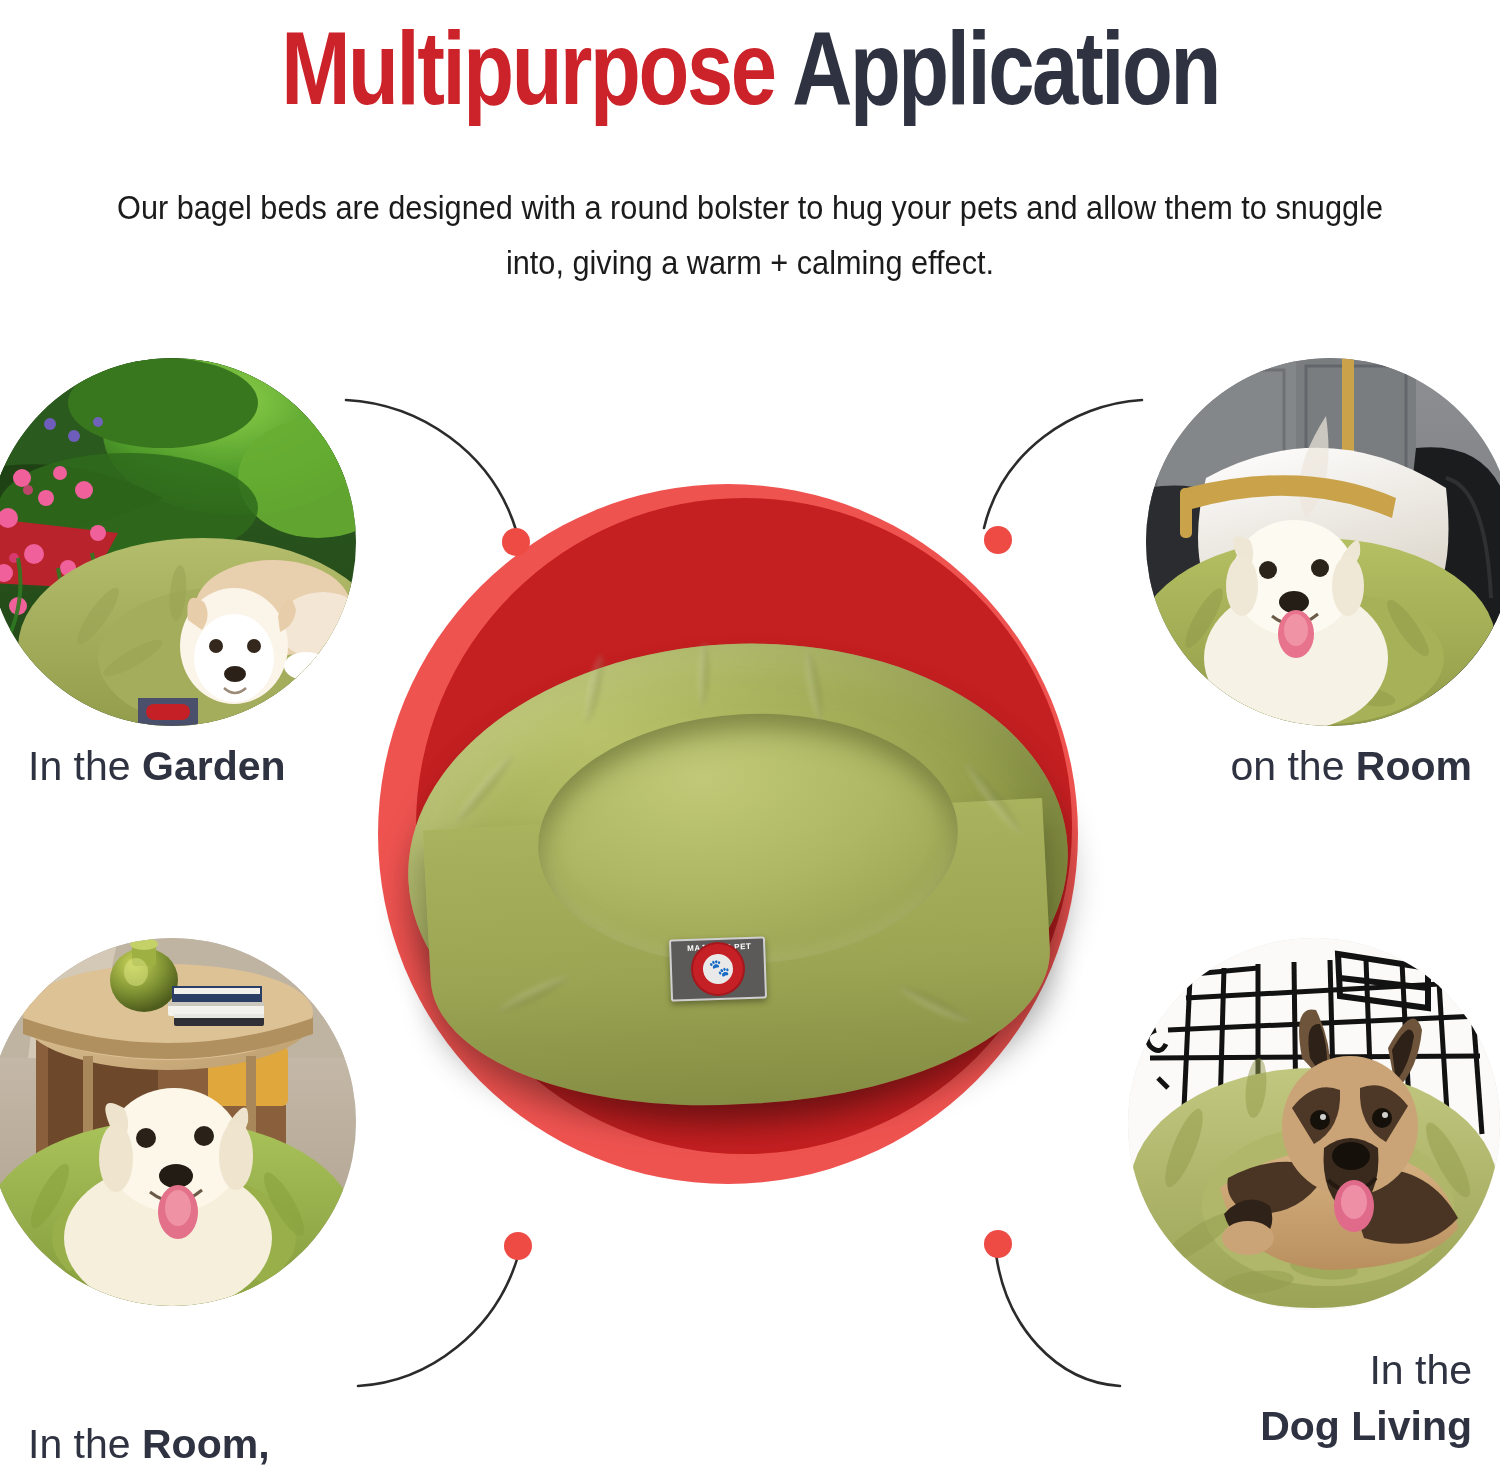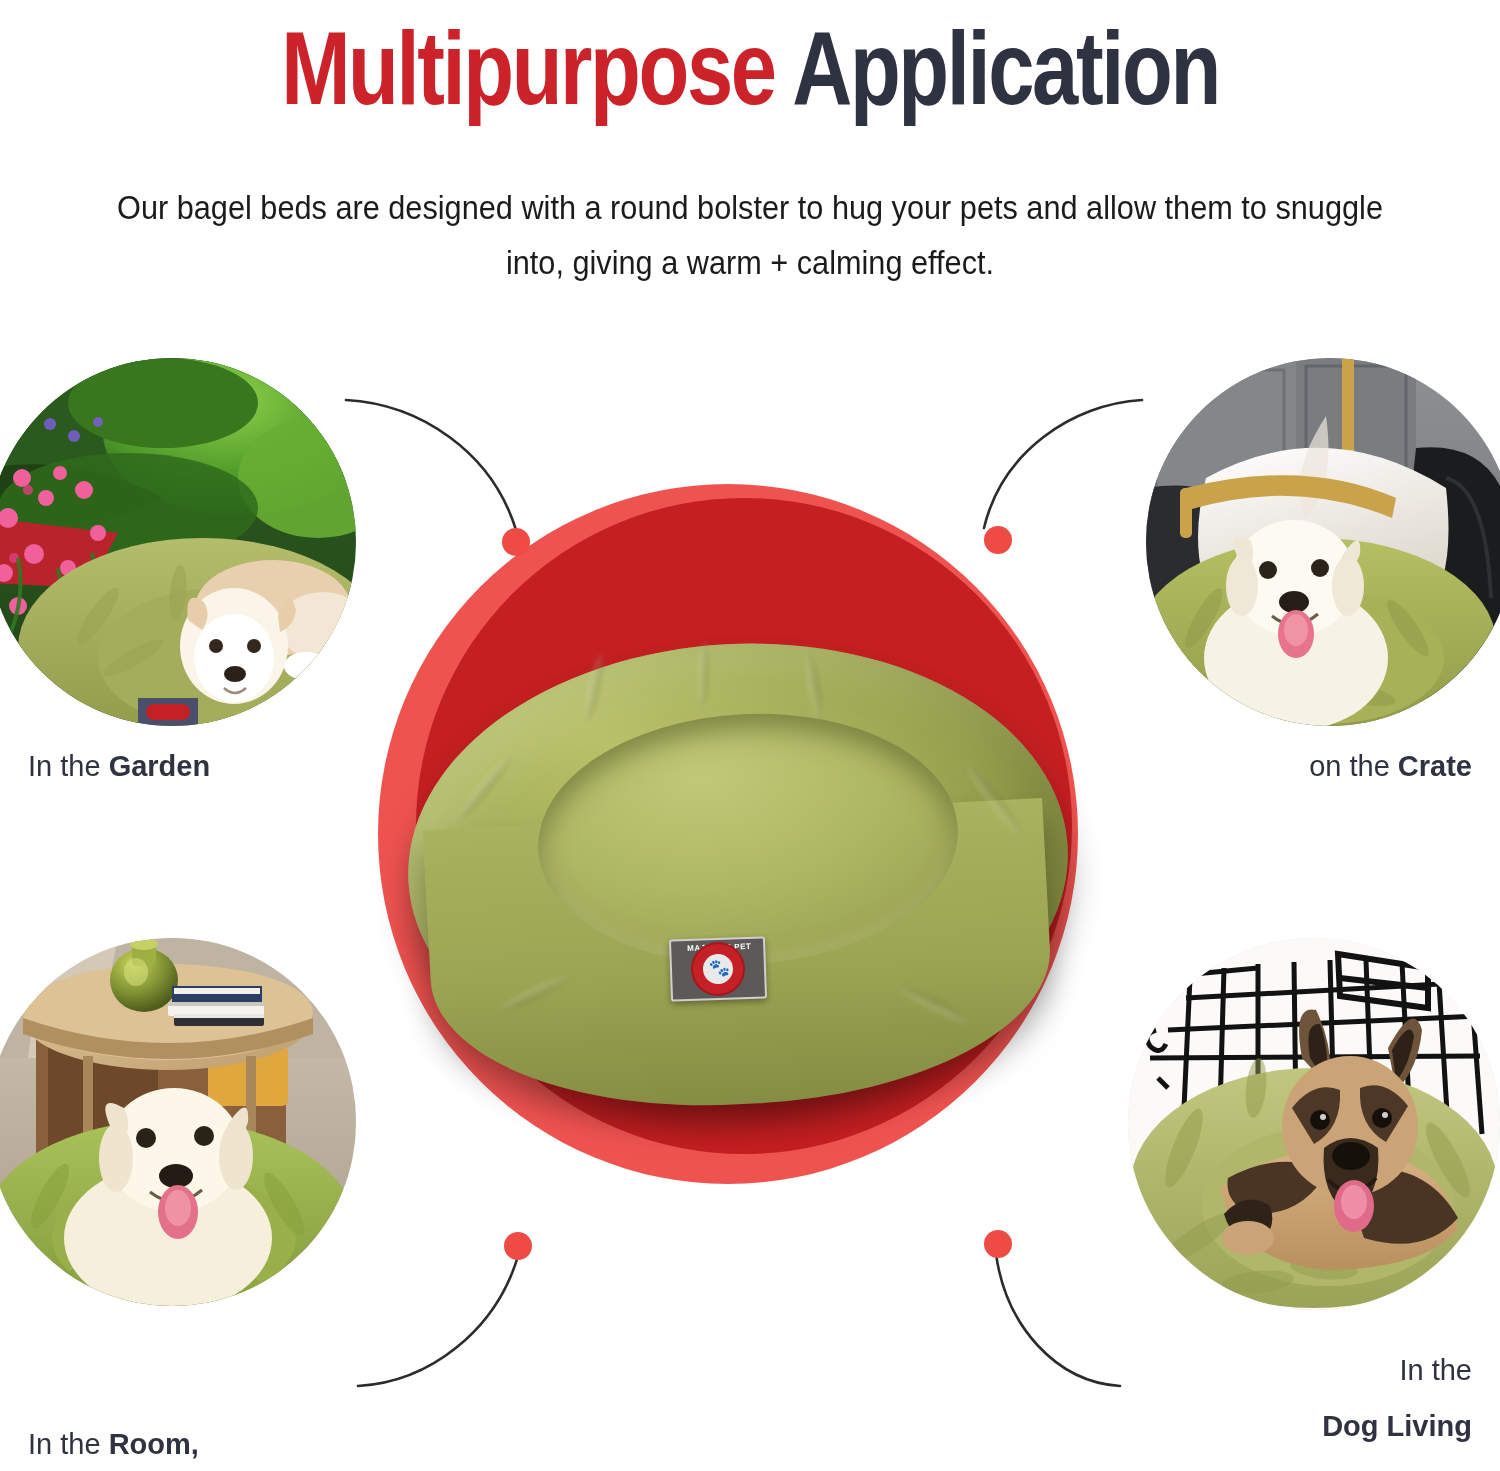"In the Garden" .label { font-size: 29px -> 41px }
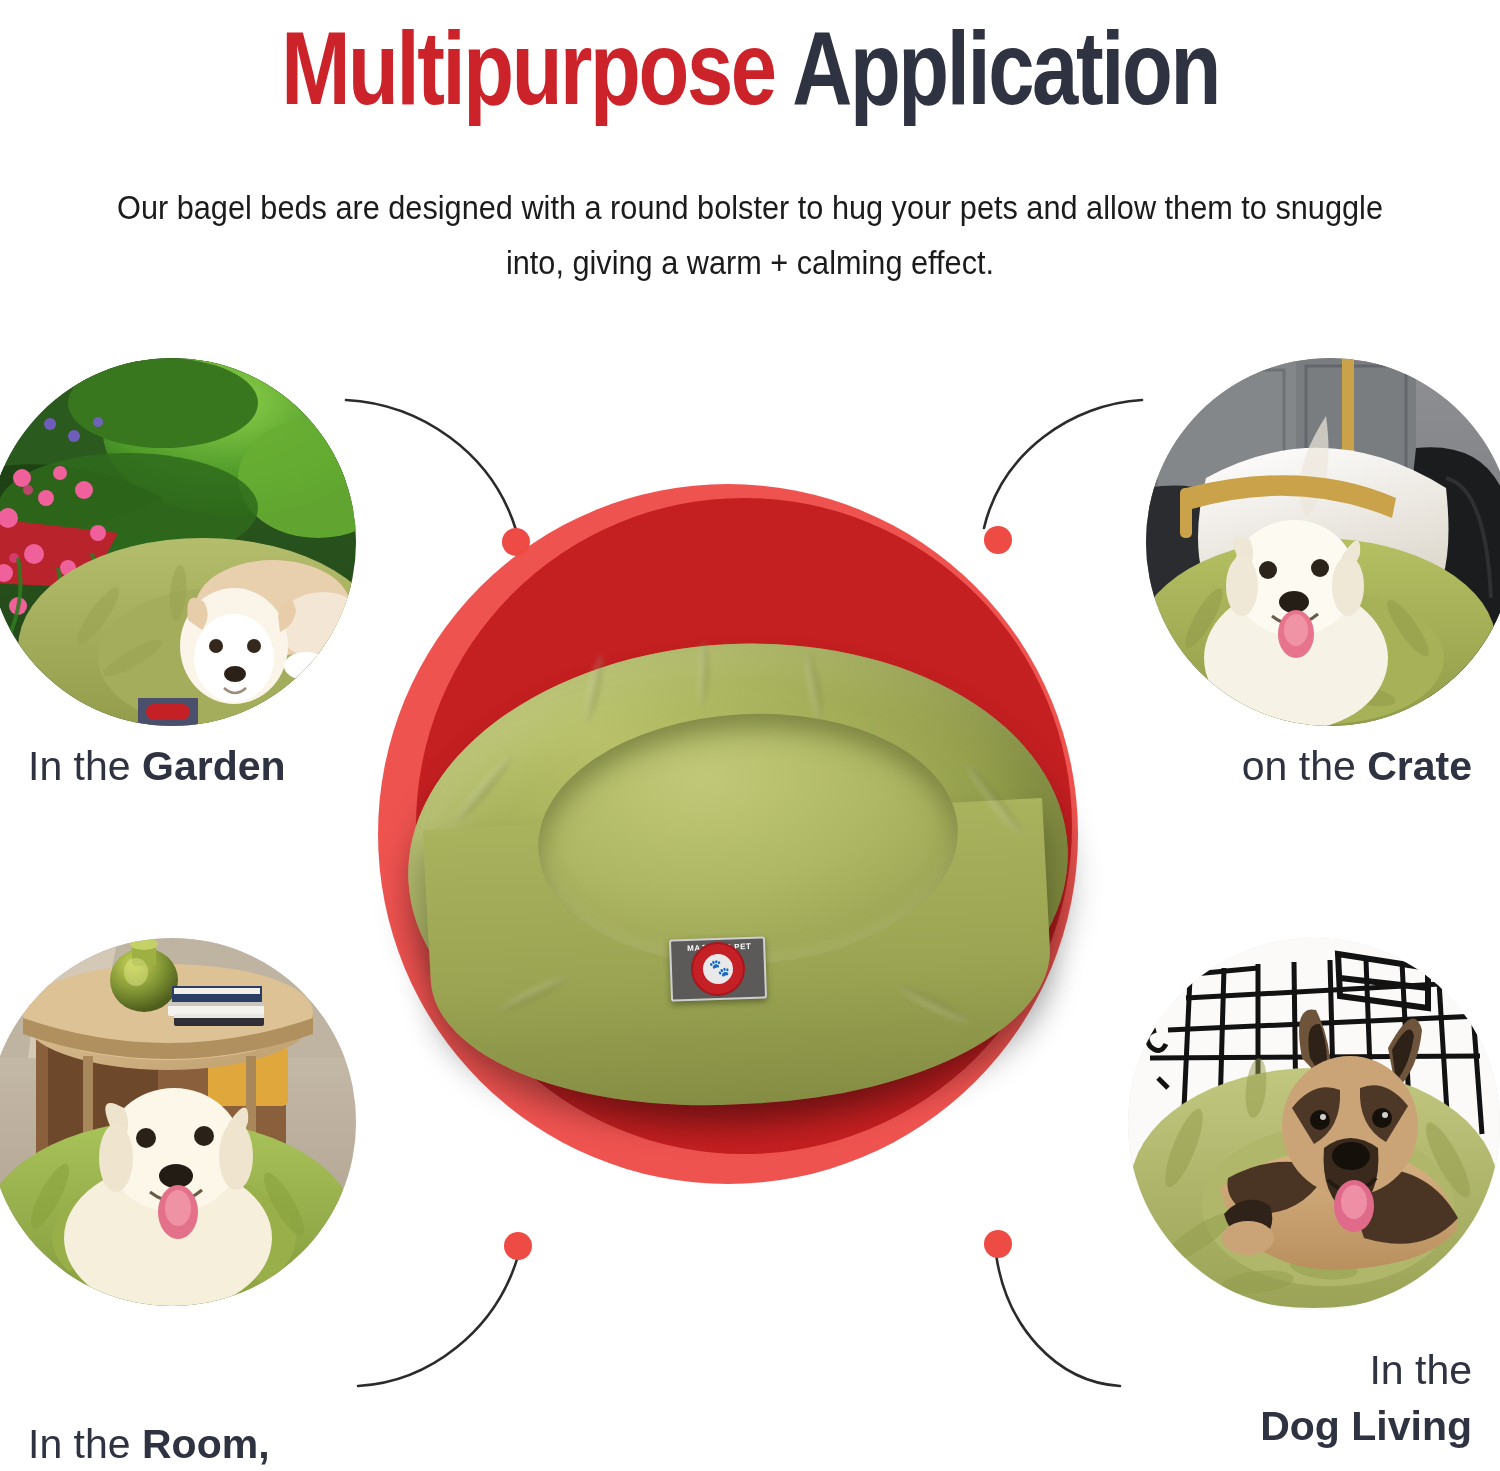"Crate" b { text: Crate -> Room }
